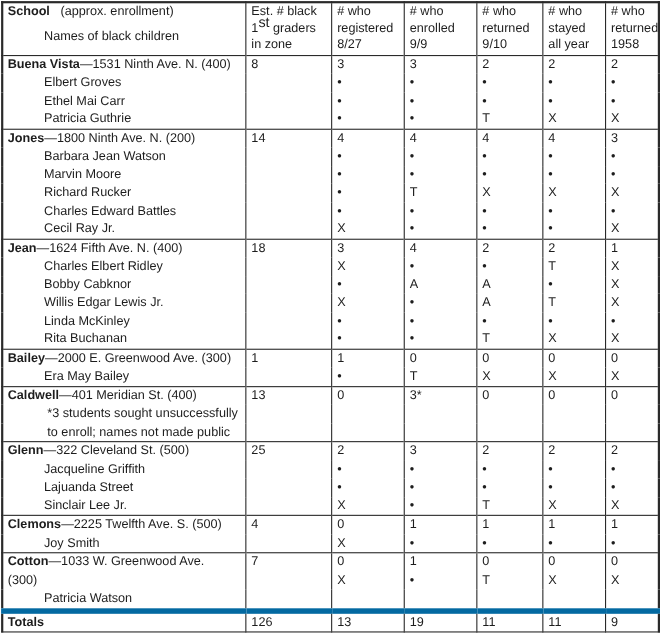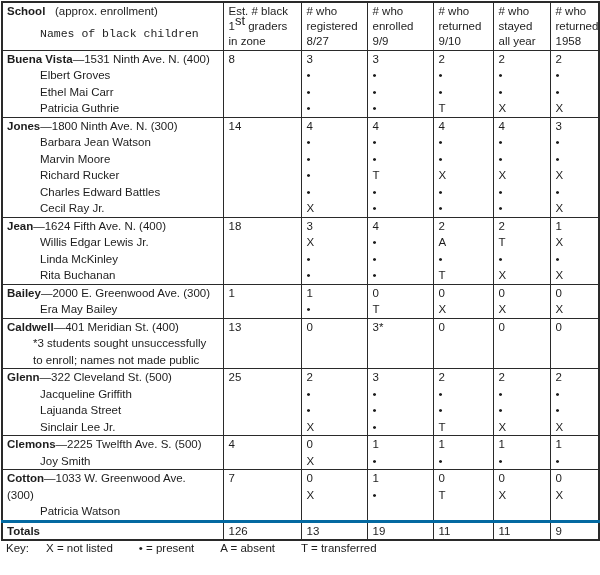"Names of black children" .hsub { font-family: Liberation Mono, monospace -> none }
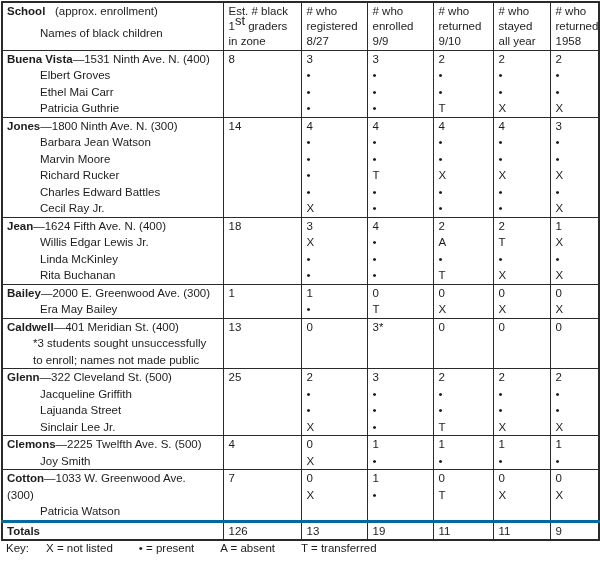"—1800 Ninth Ave. N. (300)" span { text: 300 -> 200 }
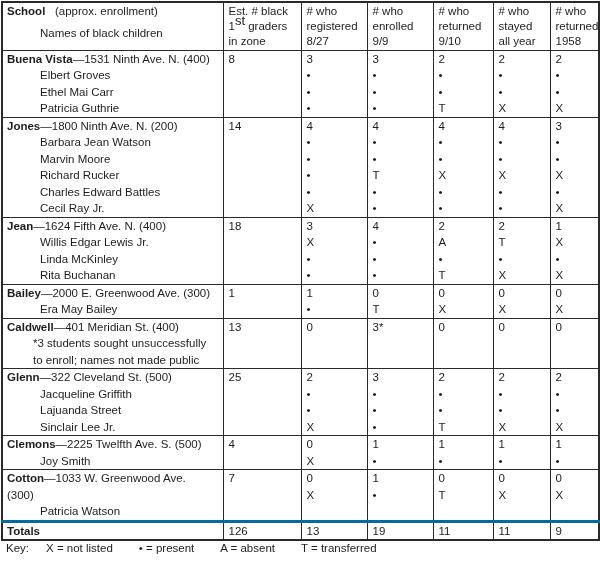"Charles Elbert Ridley" tr { html: none -> <tr> <td>Charles Elbert Ridley</td> <td></td> <td>X</td> <td>•</td> <td>•</td> <td>T</td> <td>X</td> </tr> }
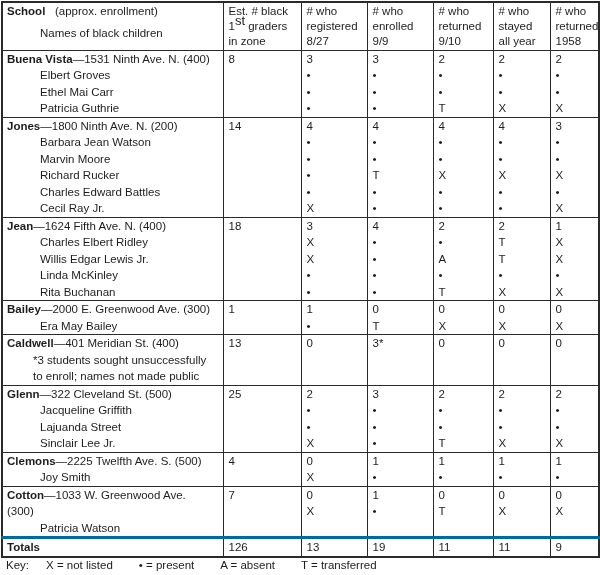"Bobby Cabknor" tr { html: none -> <tr> <td>Bobby Cabknor</td> <td></td> <td>•</td> <td>A</td> <td>A</td> <td>•</td> <td>X</td> </tr> }
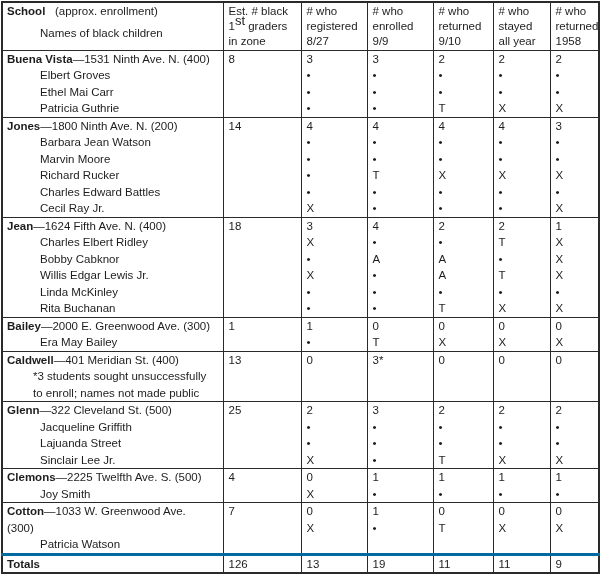"*3 students sought unsuccessfully" td.c-school.note { padding-left: 30px -> 40px }
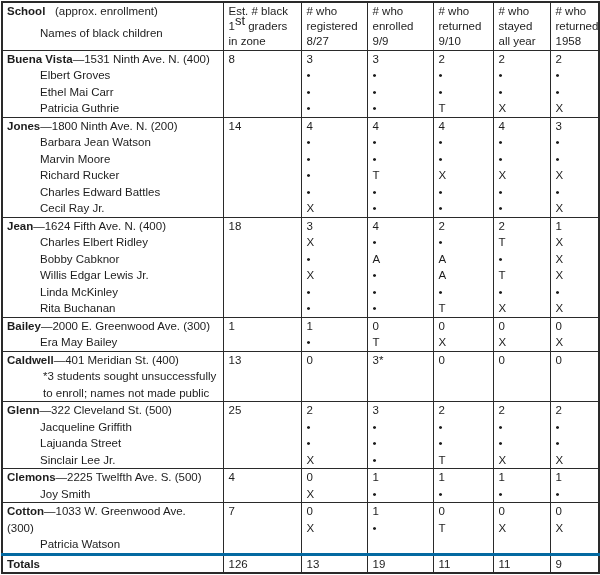"Totals" tr.totals td { border-top: 3px solid #0369a1 -> 5px solid #0369a1 }
